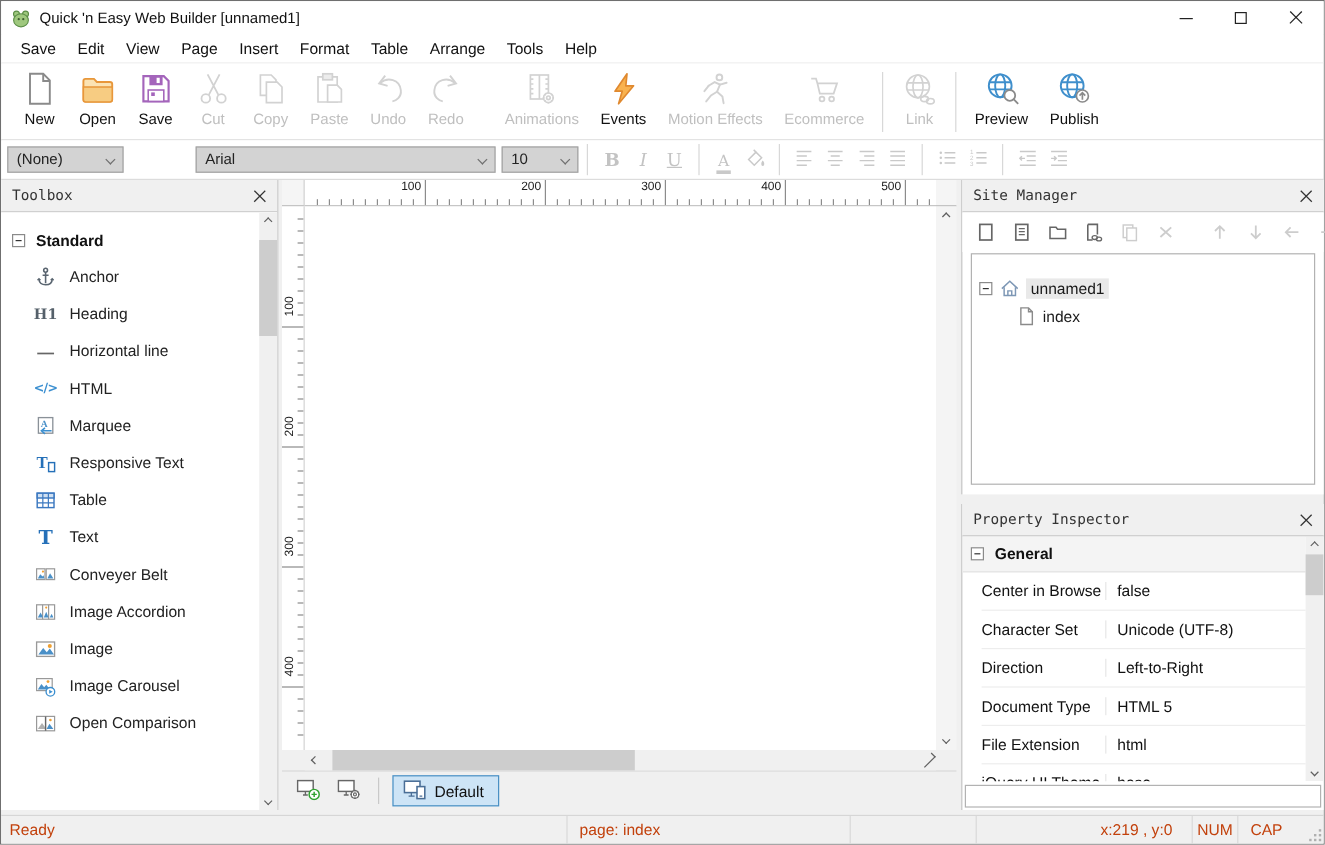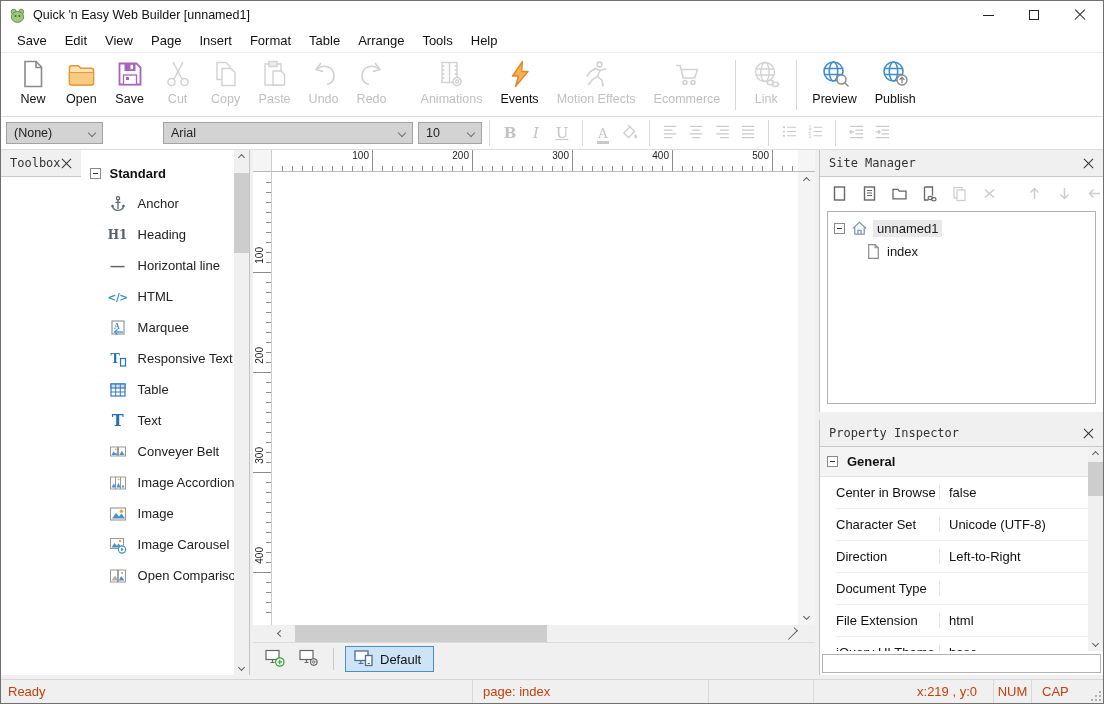"Toolbox" .toolbox { flex-direction: row -> column; width: 249px -> 231px }
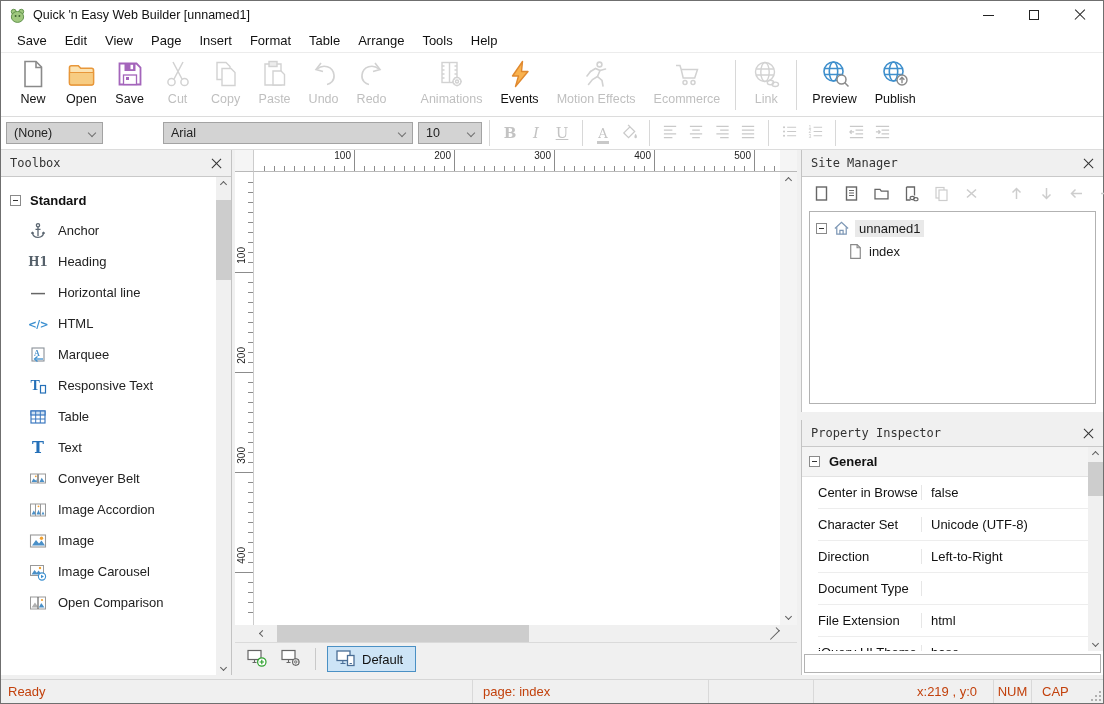"unnamed1" .sm-tree { padding: 7px 6px -> 19px 6px }
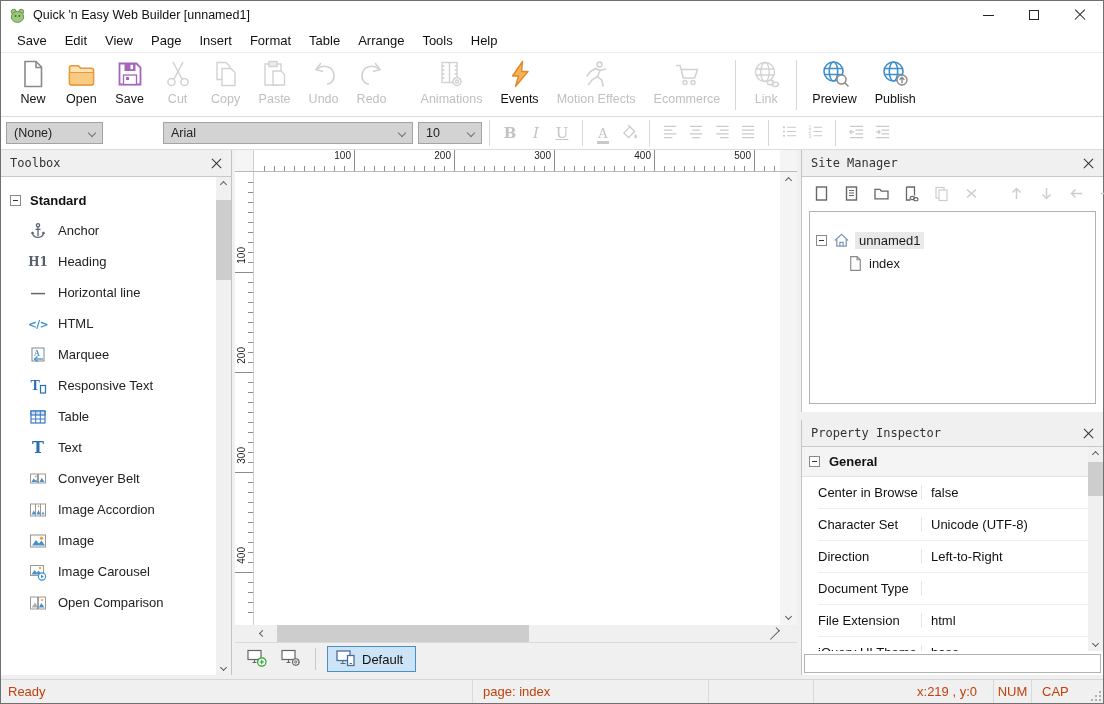"HTML 5" span.pi-value { html: none -> <span>HTML 5</span> }
